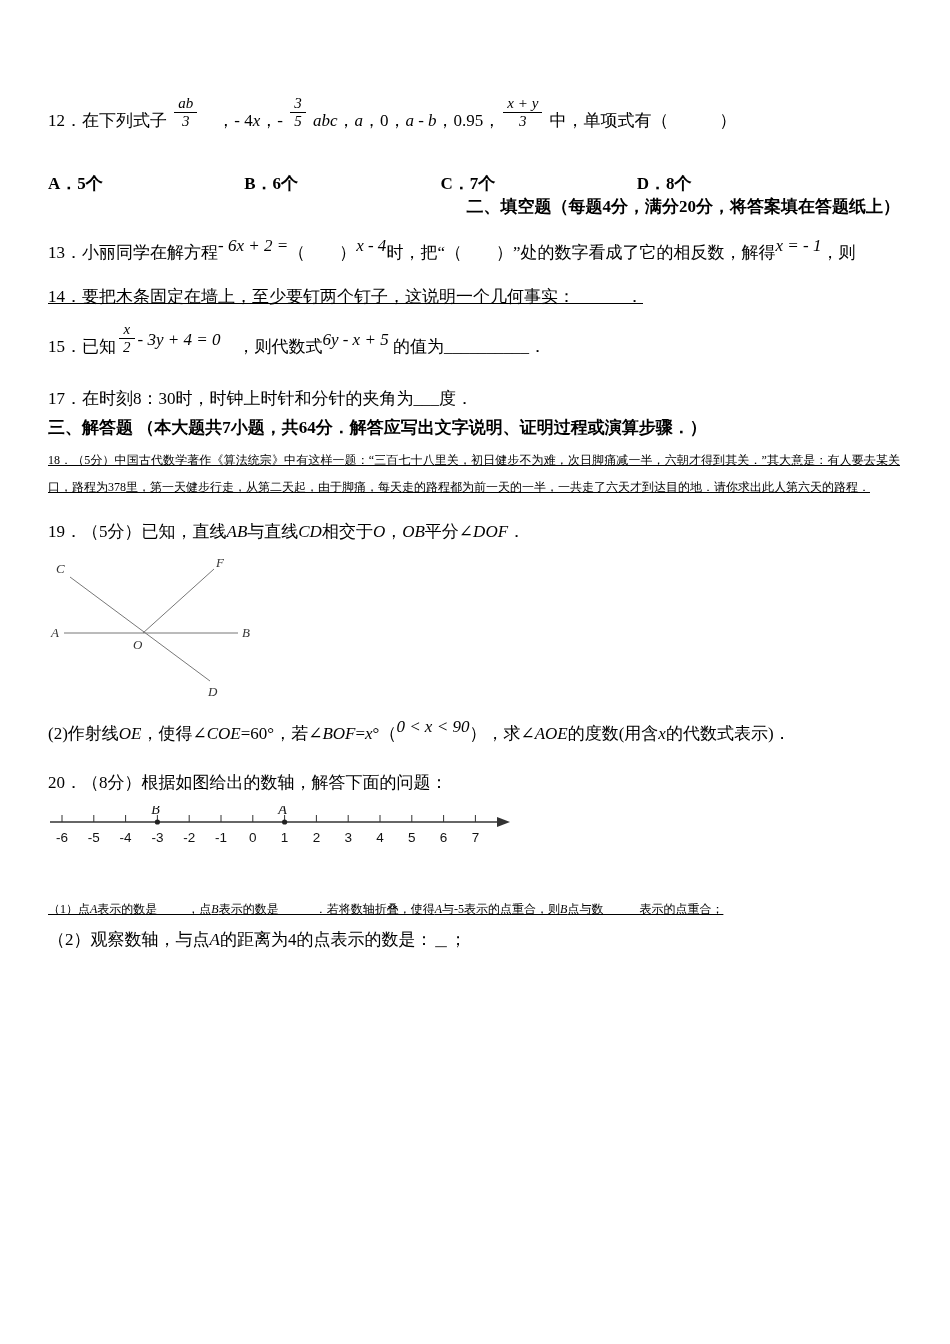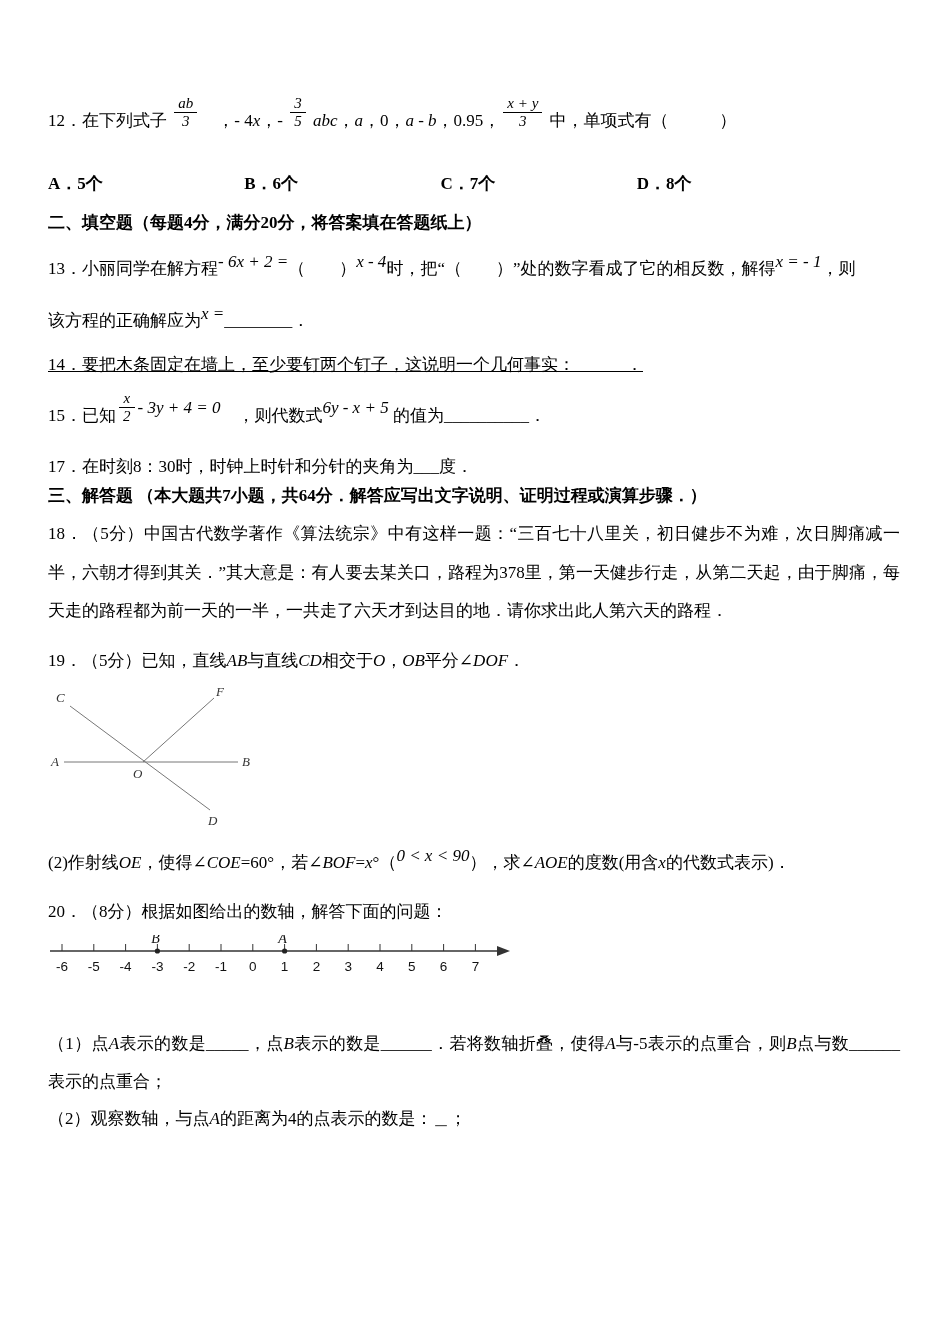"二、填空题（每题4分，满分20分，将答案填在答题纸上）" .mt-sec2 { margin-top: 16px -> none; text-align: none -> right }
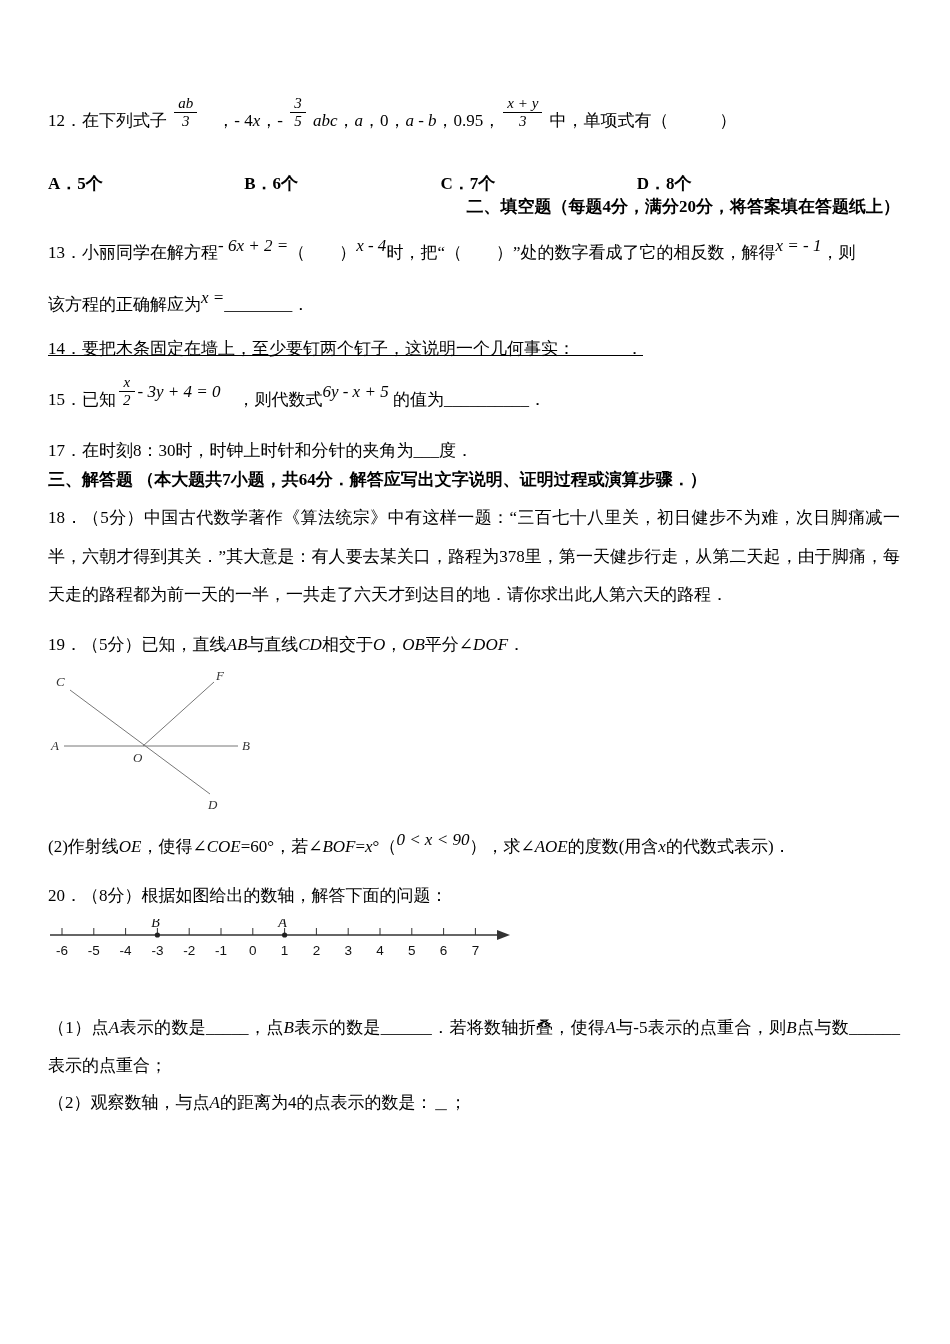"该方程的正确解应为x =________．" div.line { html: <div>该方程的正确解应为<span>x =</span>________．</div> -> none }
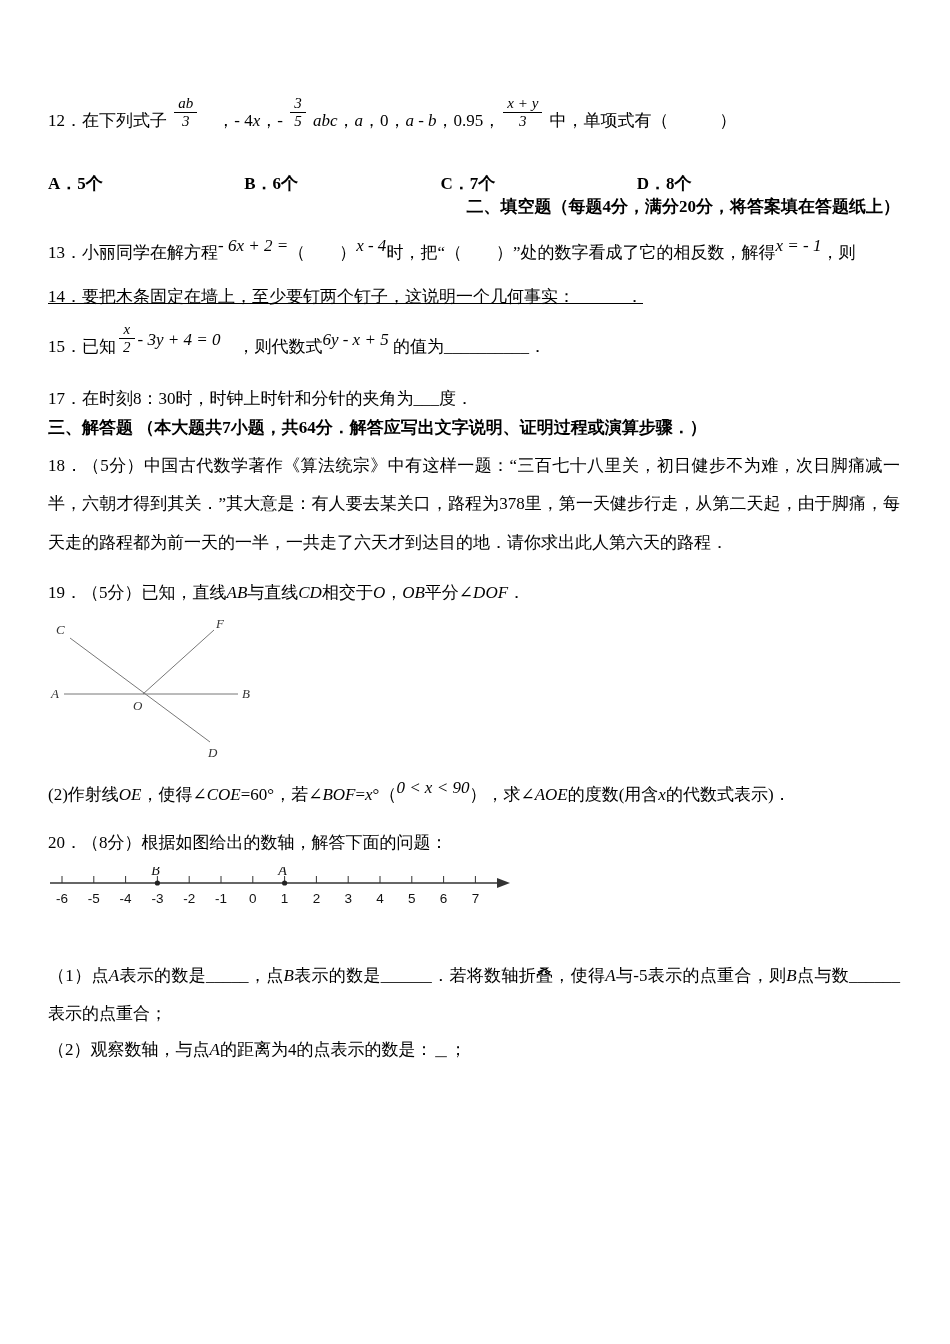"18．（5分）中国古代数学著作《算法统宗》中有这样一题：“三百七十八里关，初日健" .para { font-size: 17px -> 12px; text-decoration: none -> underline }
